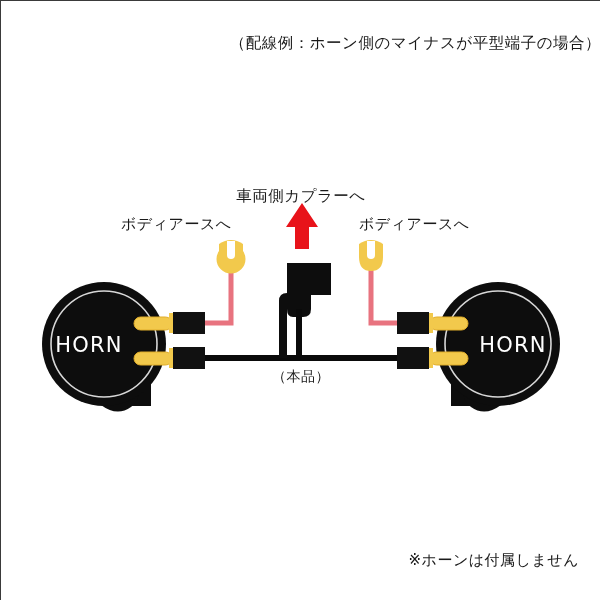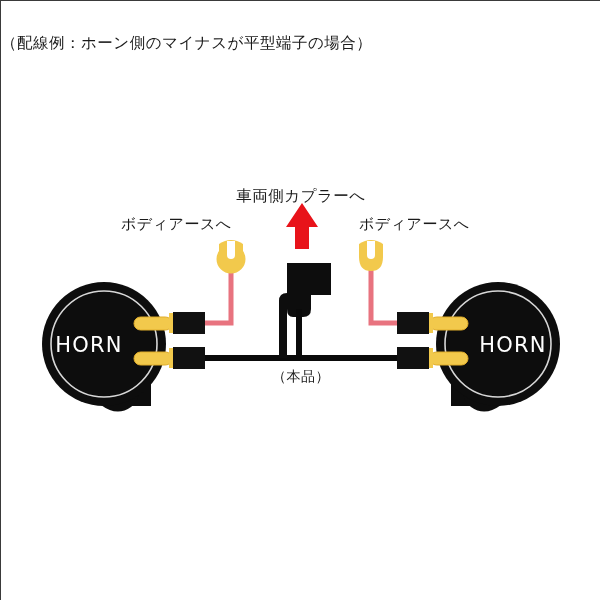"（配線例：ホーン側のマイナスが平型端子の場合）" #title-text { text-align: left -> right }
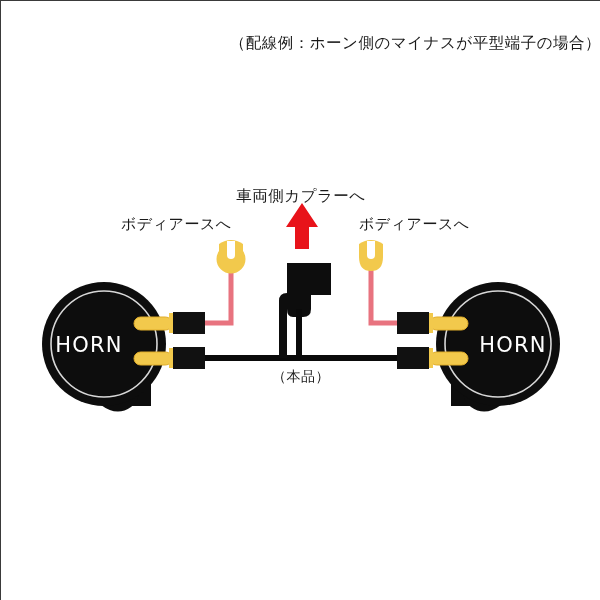"※ホーンは付属しません" div.txt { html: none -> <div>※ホーンは付属しません</div> }
